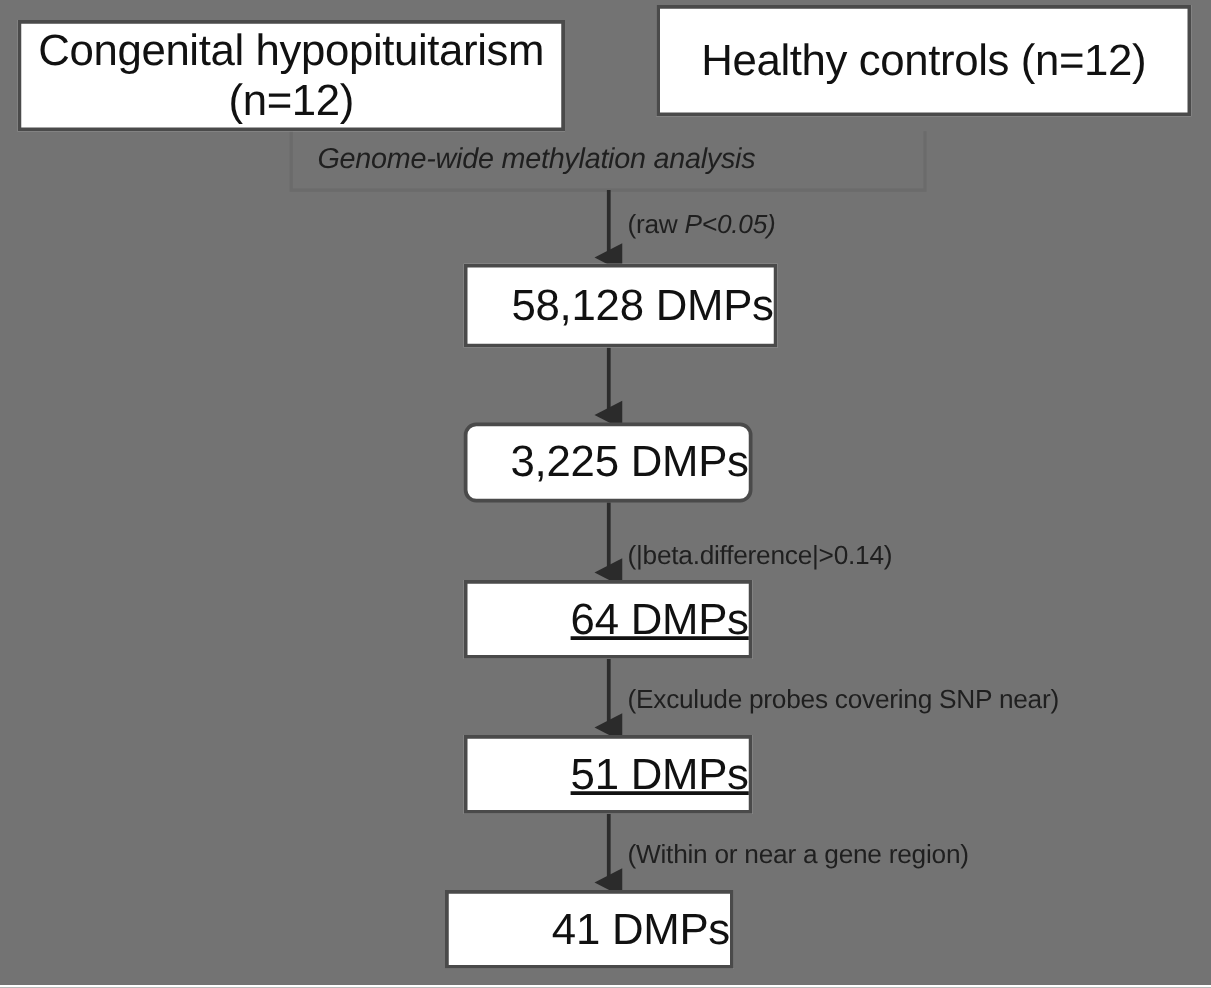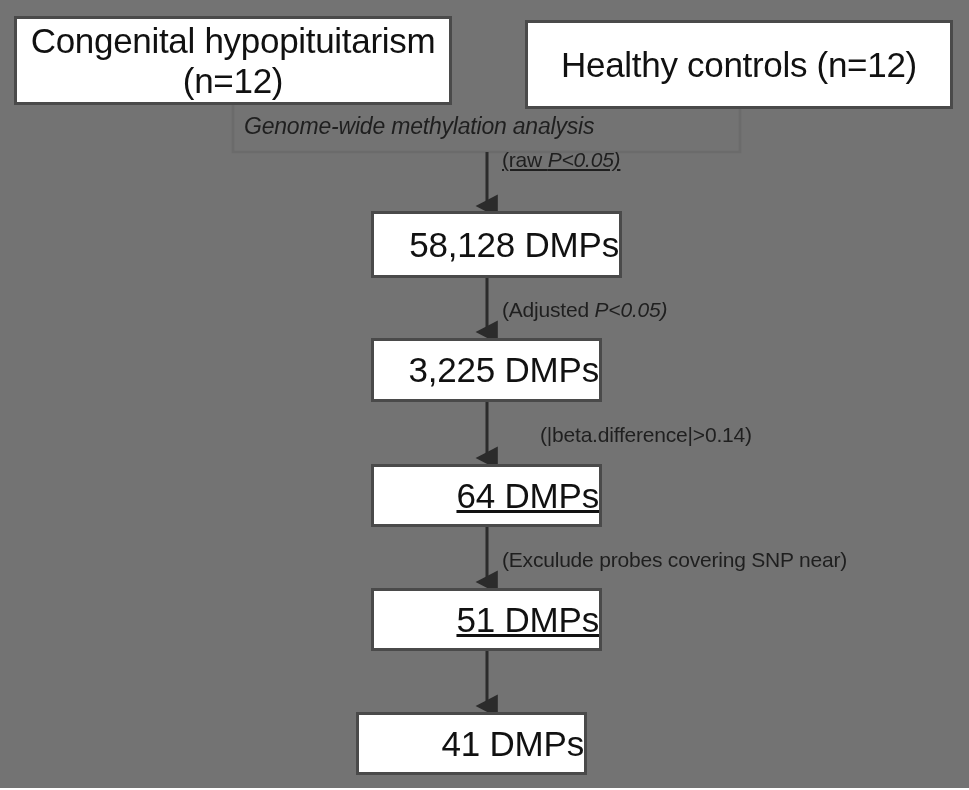"Healthy controls (n=12)" div.node-box { top: 20px -> 4px }
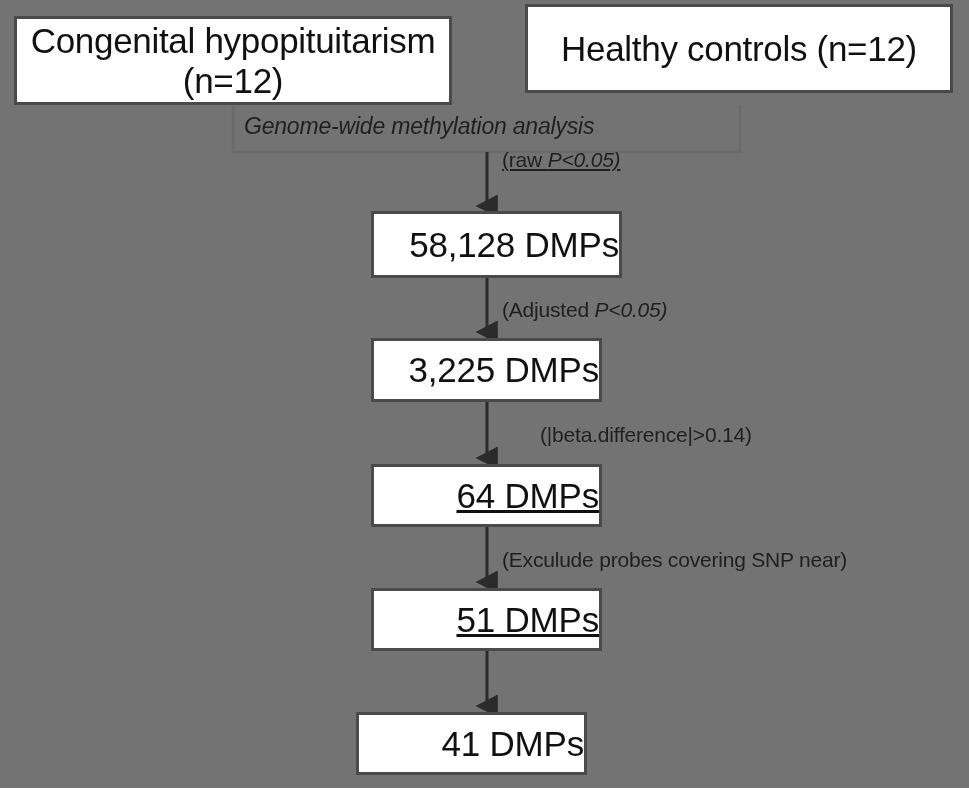"Genome-wide methylation analysis" div.merge-label { left: 244px -> 254px }
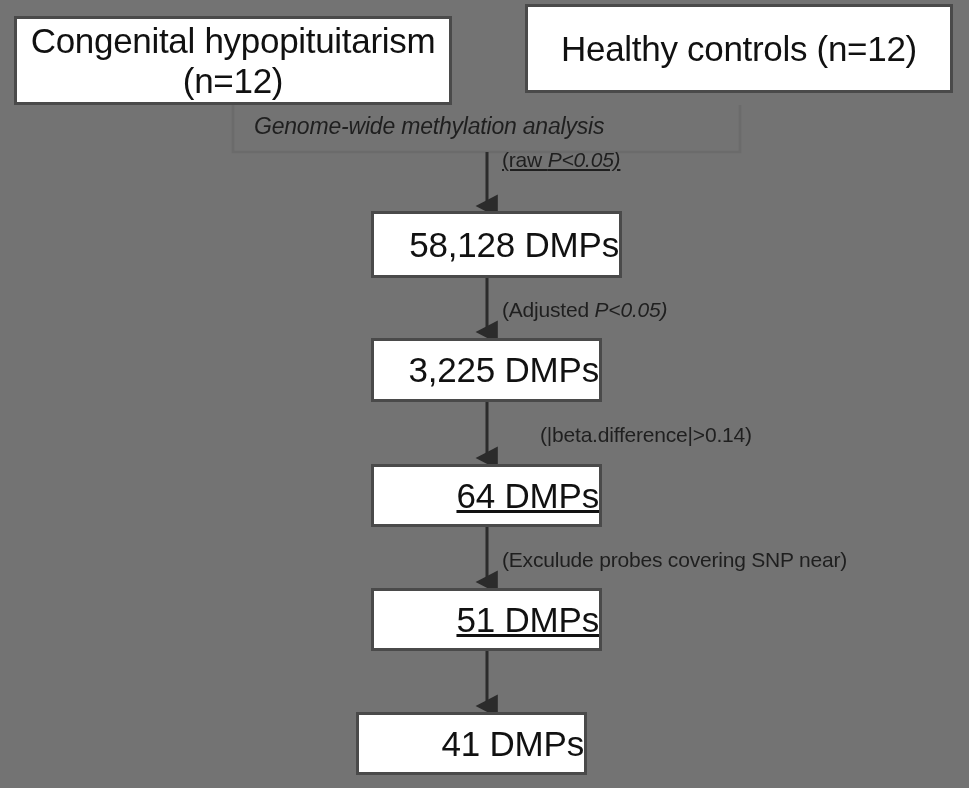"(raw P<0.05)" div.edge-label { text-decoration: underline -> none; top: 148px -> 168px }
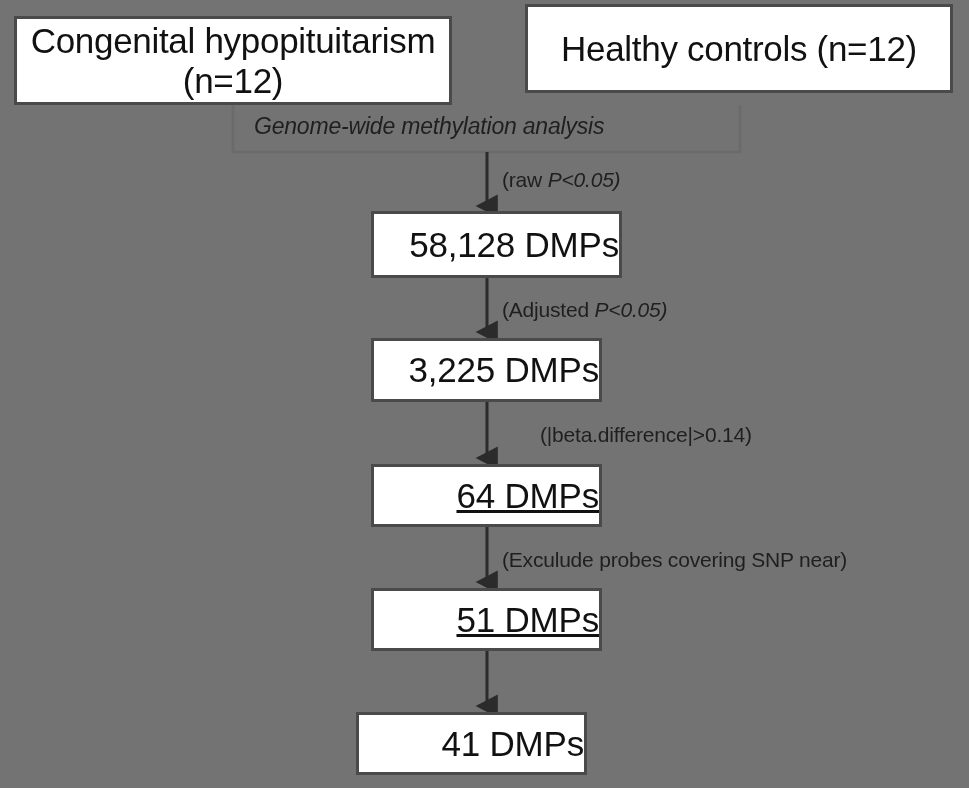"(Adjusted P<0.05)" div.edge-label { html: <div> <span>(Adjusted </span><span>P&lt;0.05)</span> </div> -> none }
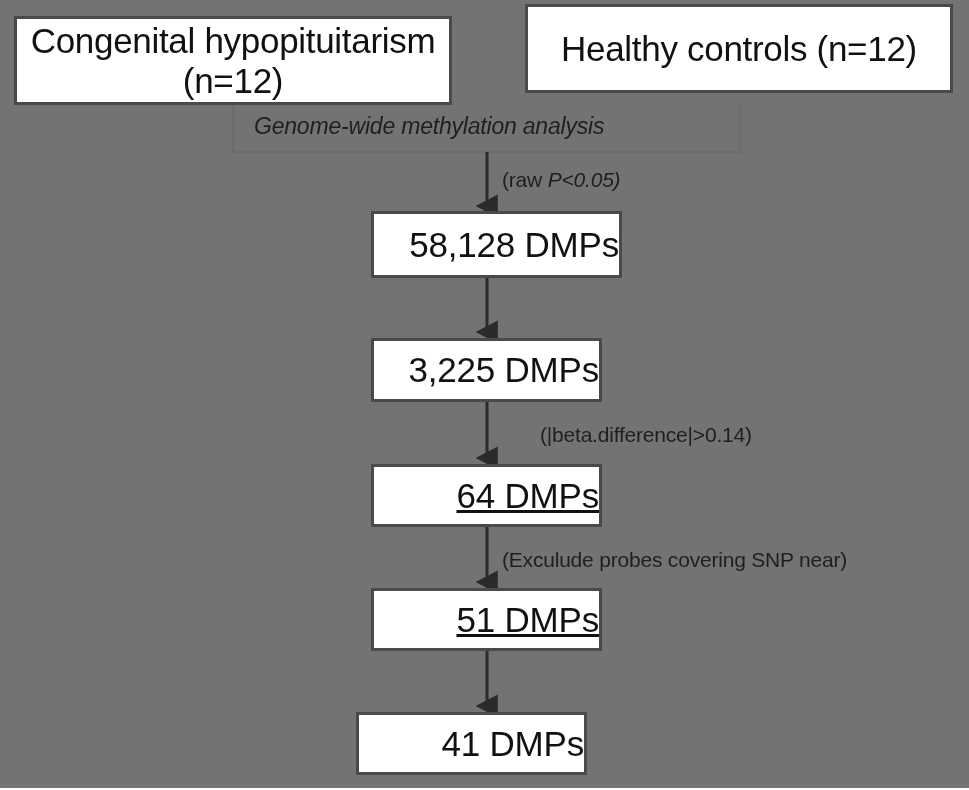"3,225 DMPs" div.node-box { border-radius: none -> 10px }
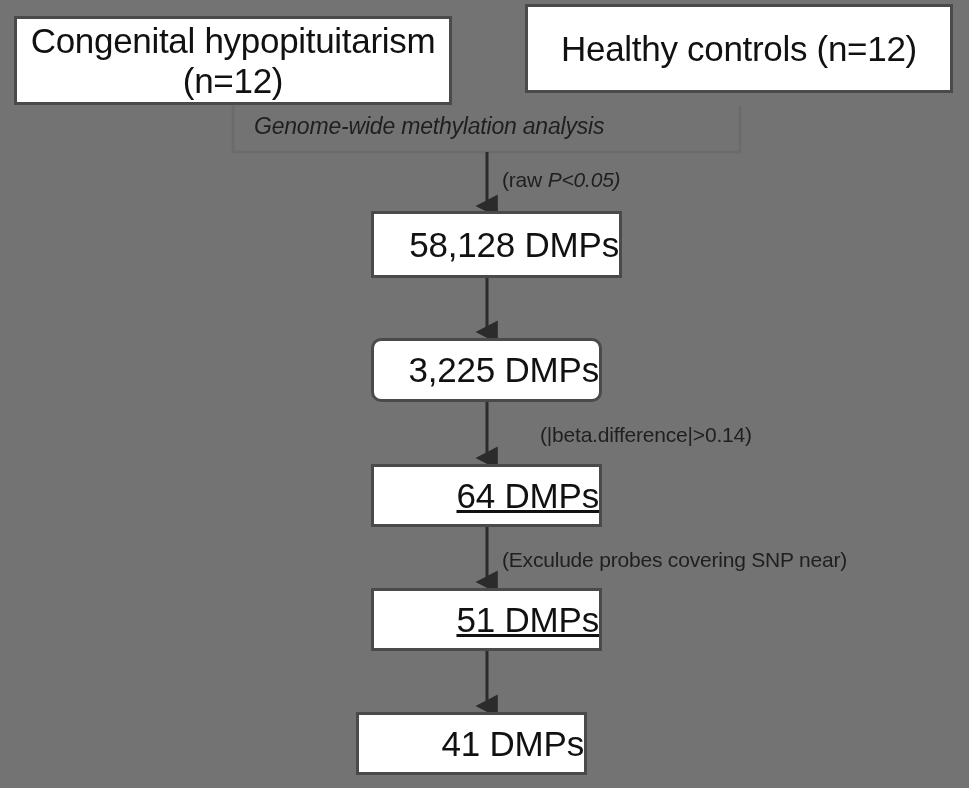"(|beta.difference|>0.14)" div.edge-label { margin-left: 38px -> none; top: 423px -> 433px }
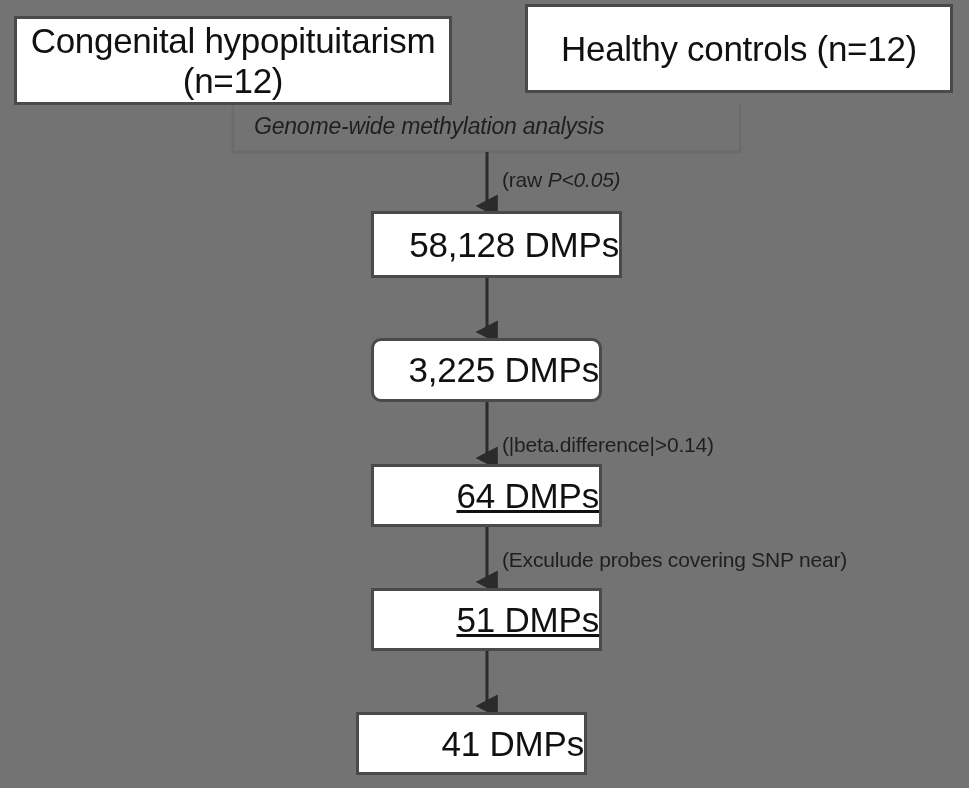"(Within or near a gene" div.edge-label { html: none -> <div> <span>(Within or near a gene region)</span> </div> }
